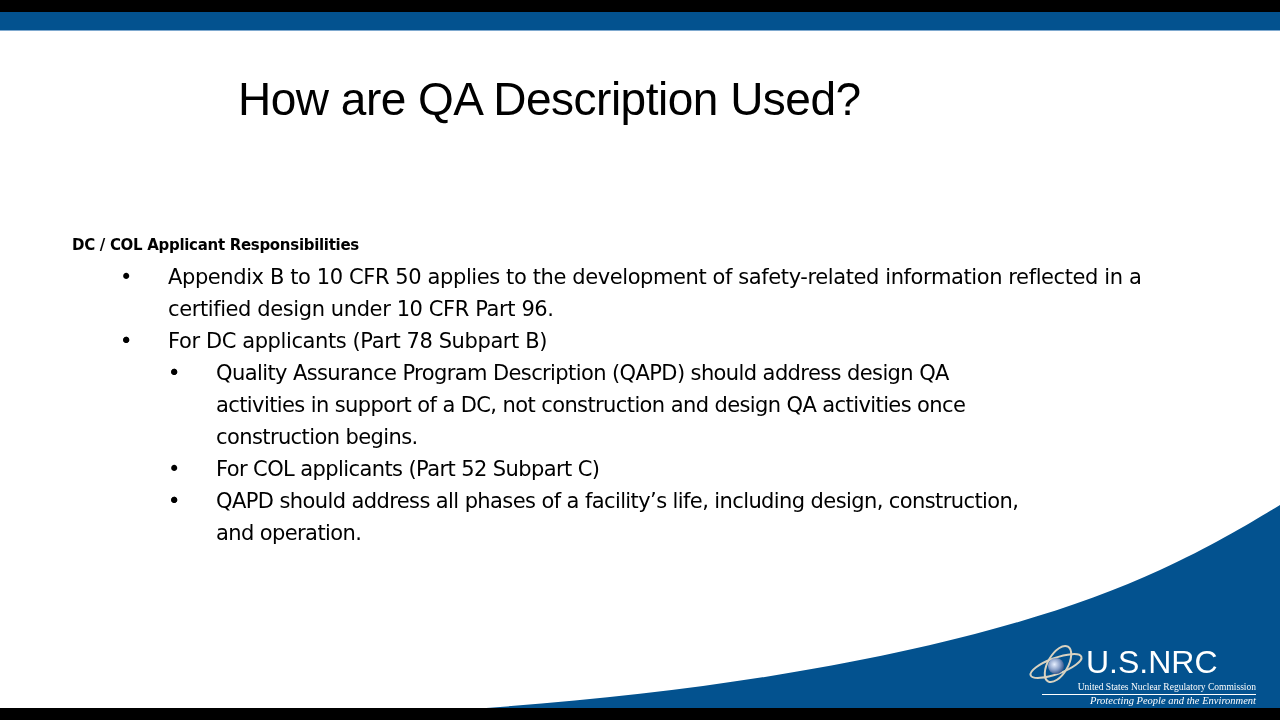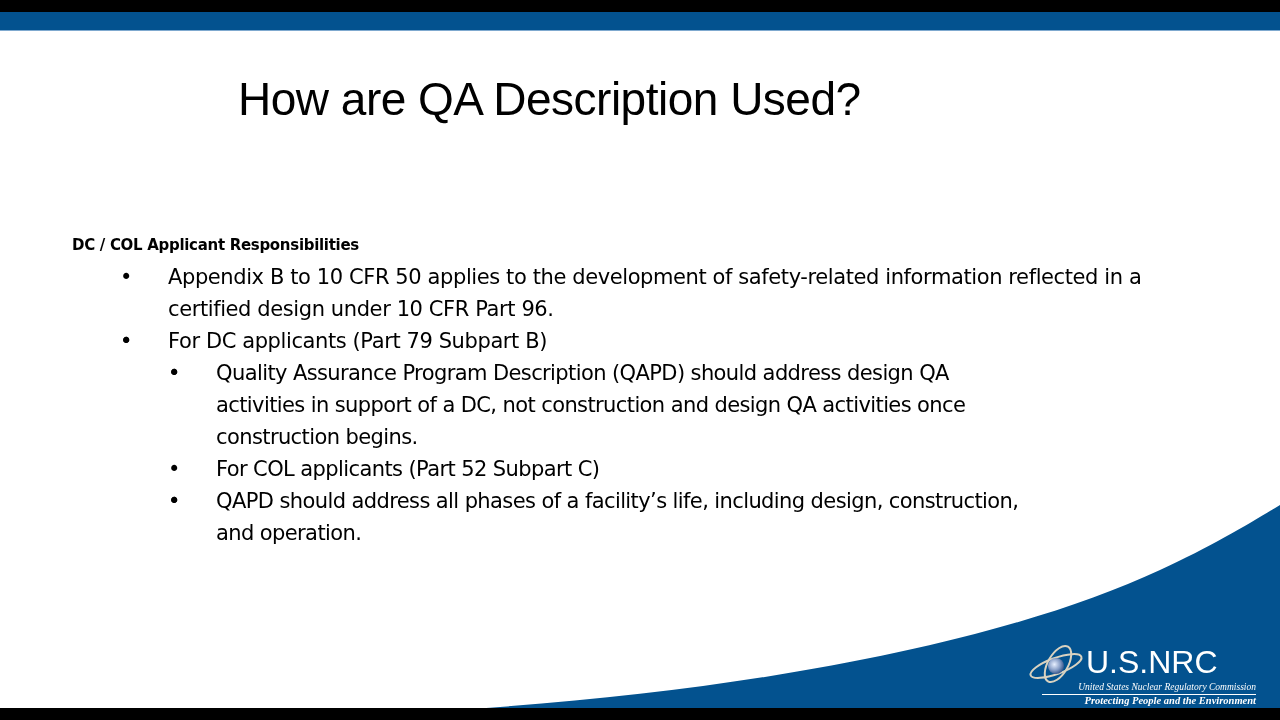"For DC applicants (Part 79" span { text: 79 -> 78 }
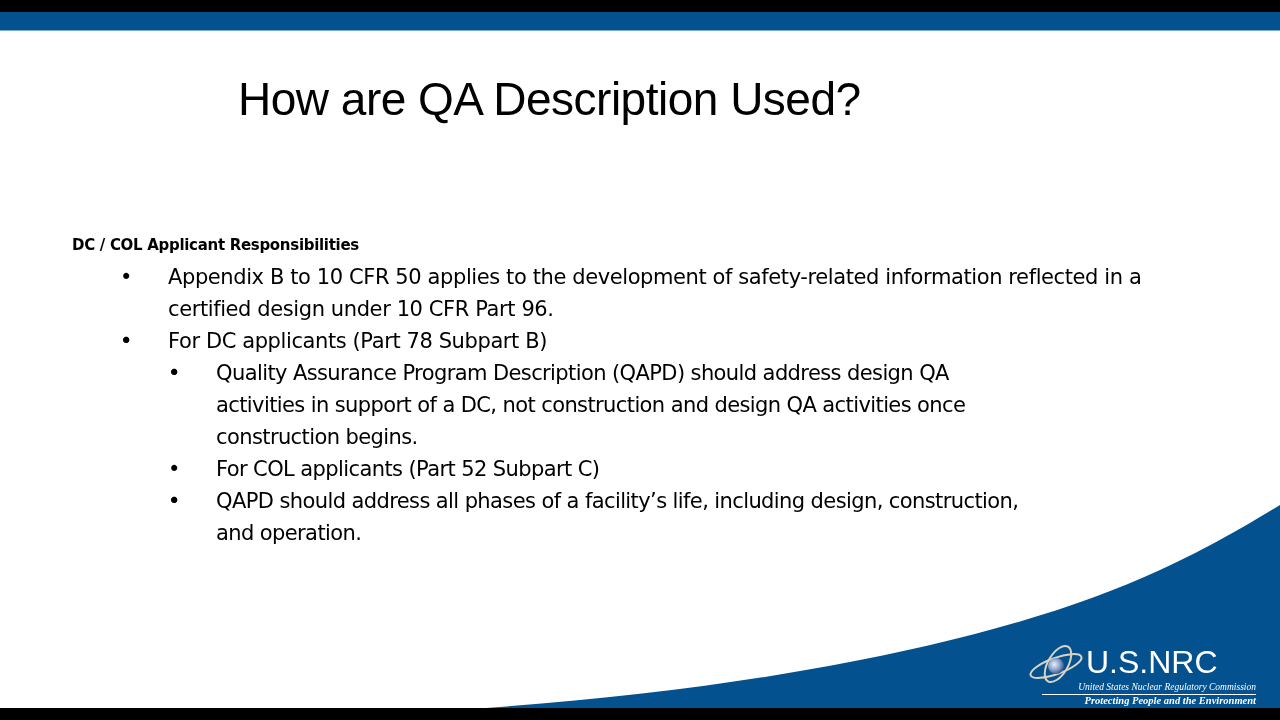"United States Nuclear Regulatory" .logo-sub { font-style: italic -> none }
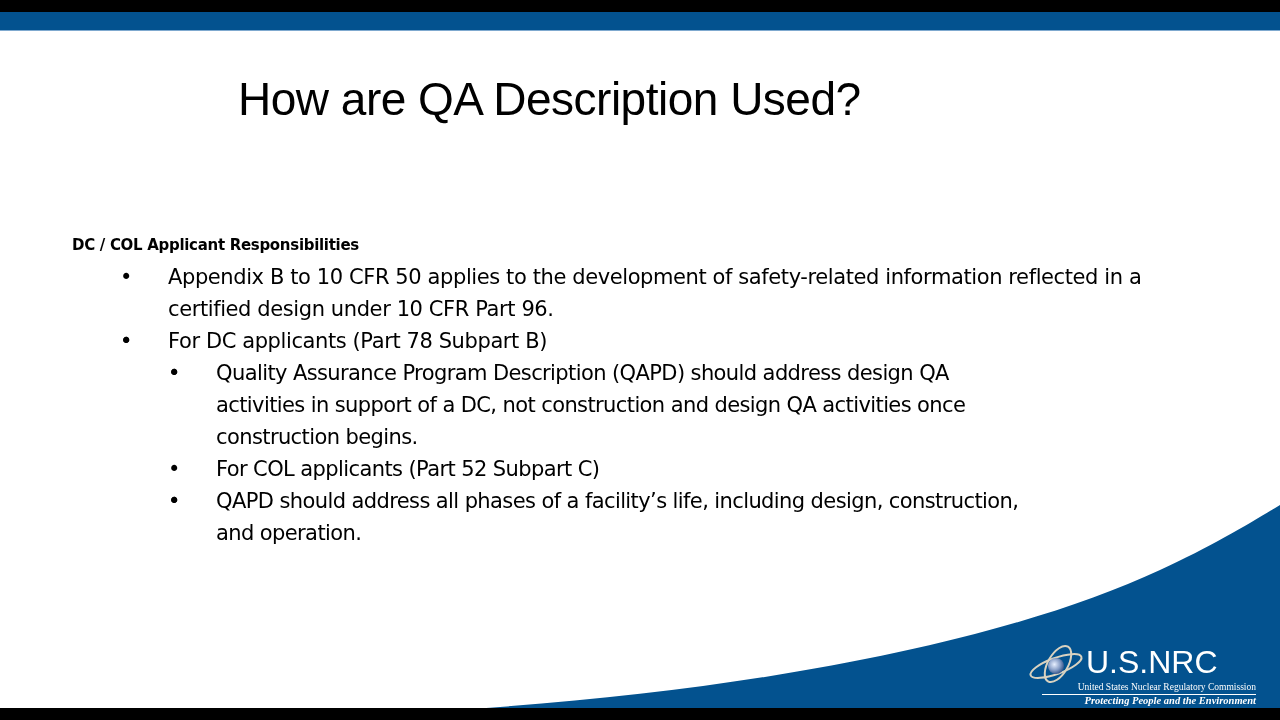"Protecting People and the Environment" .logo-tag { font-weight: bold -> normal }
